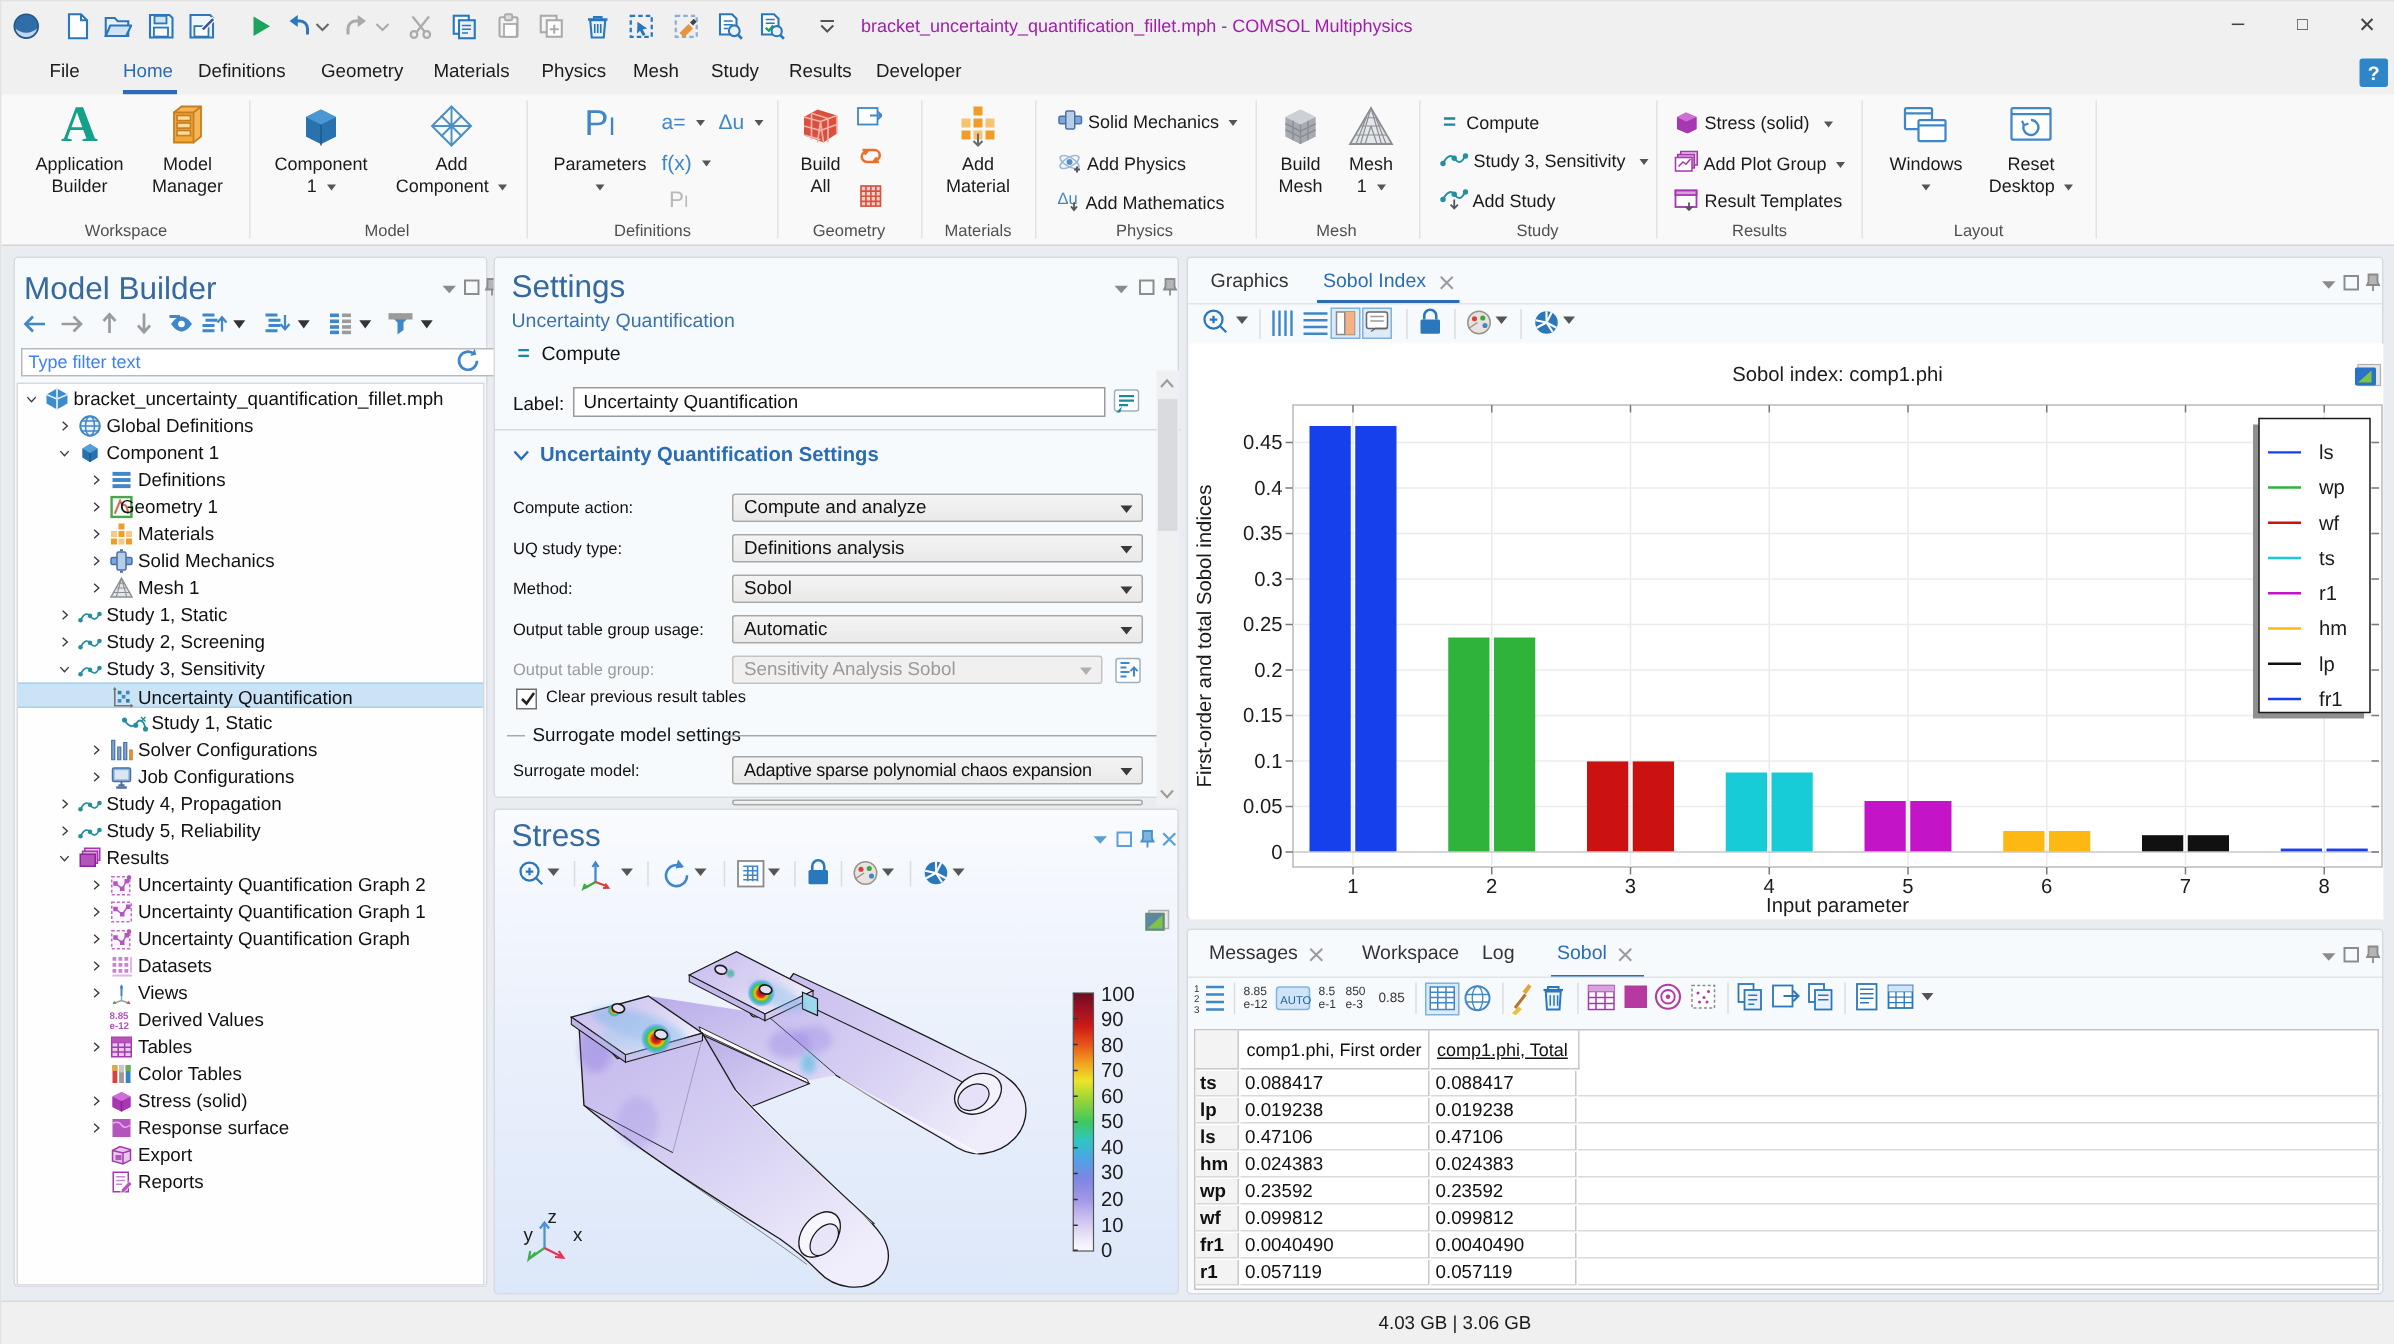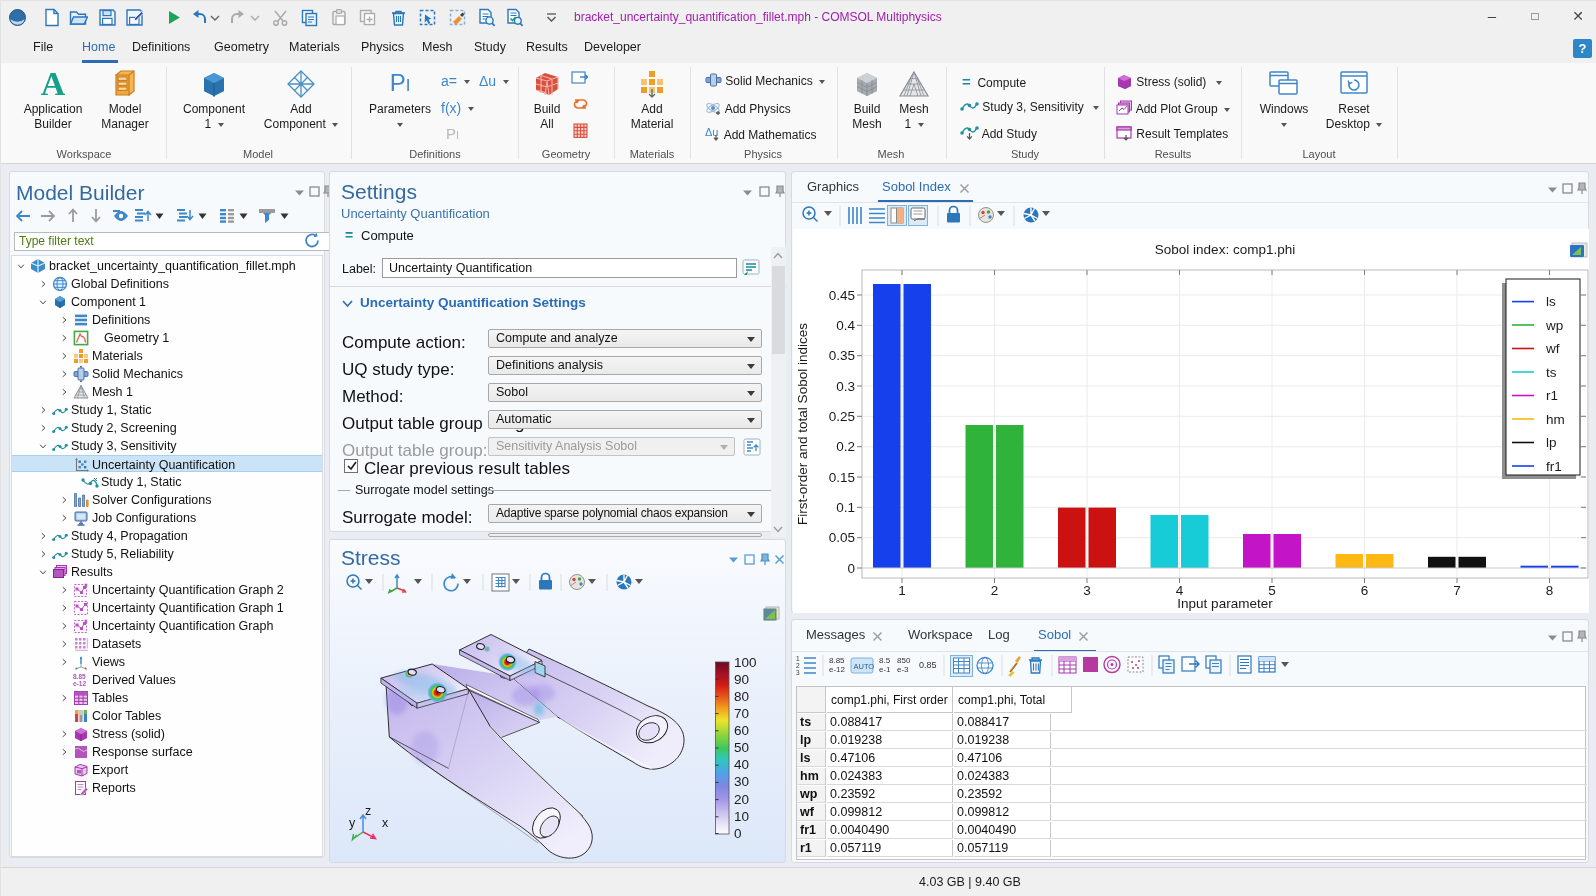"Type filter text" #filterbox { color: #4d7c0f -> #3b82f6 }
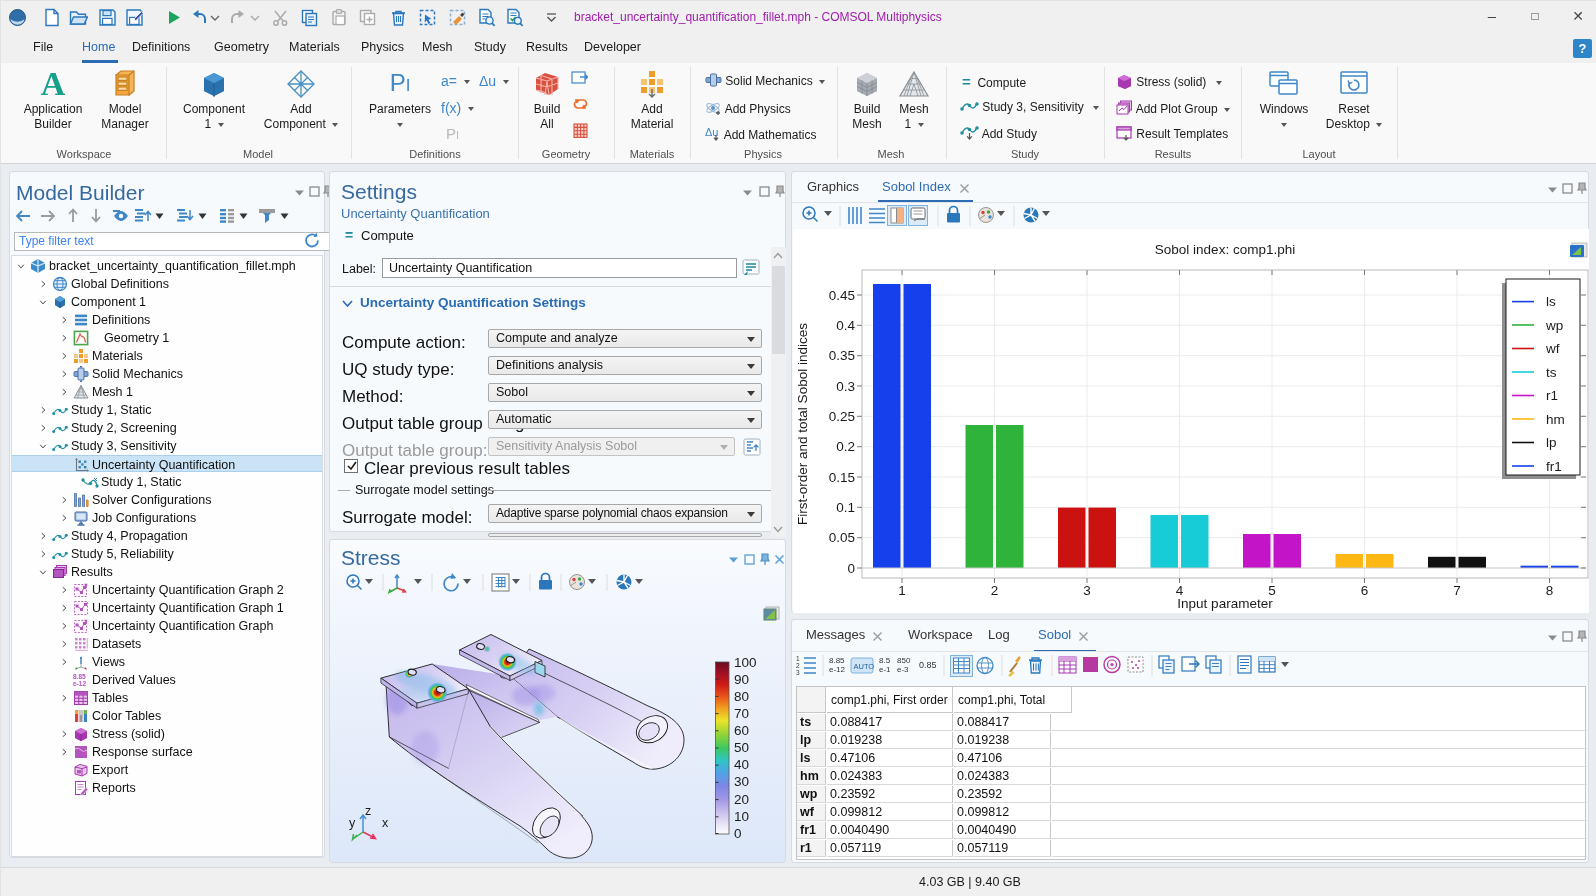"Geometry 1" div.abs { left: 92px -> 68px }
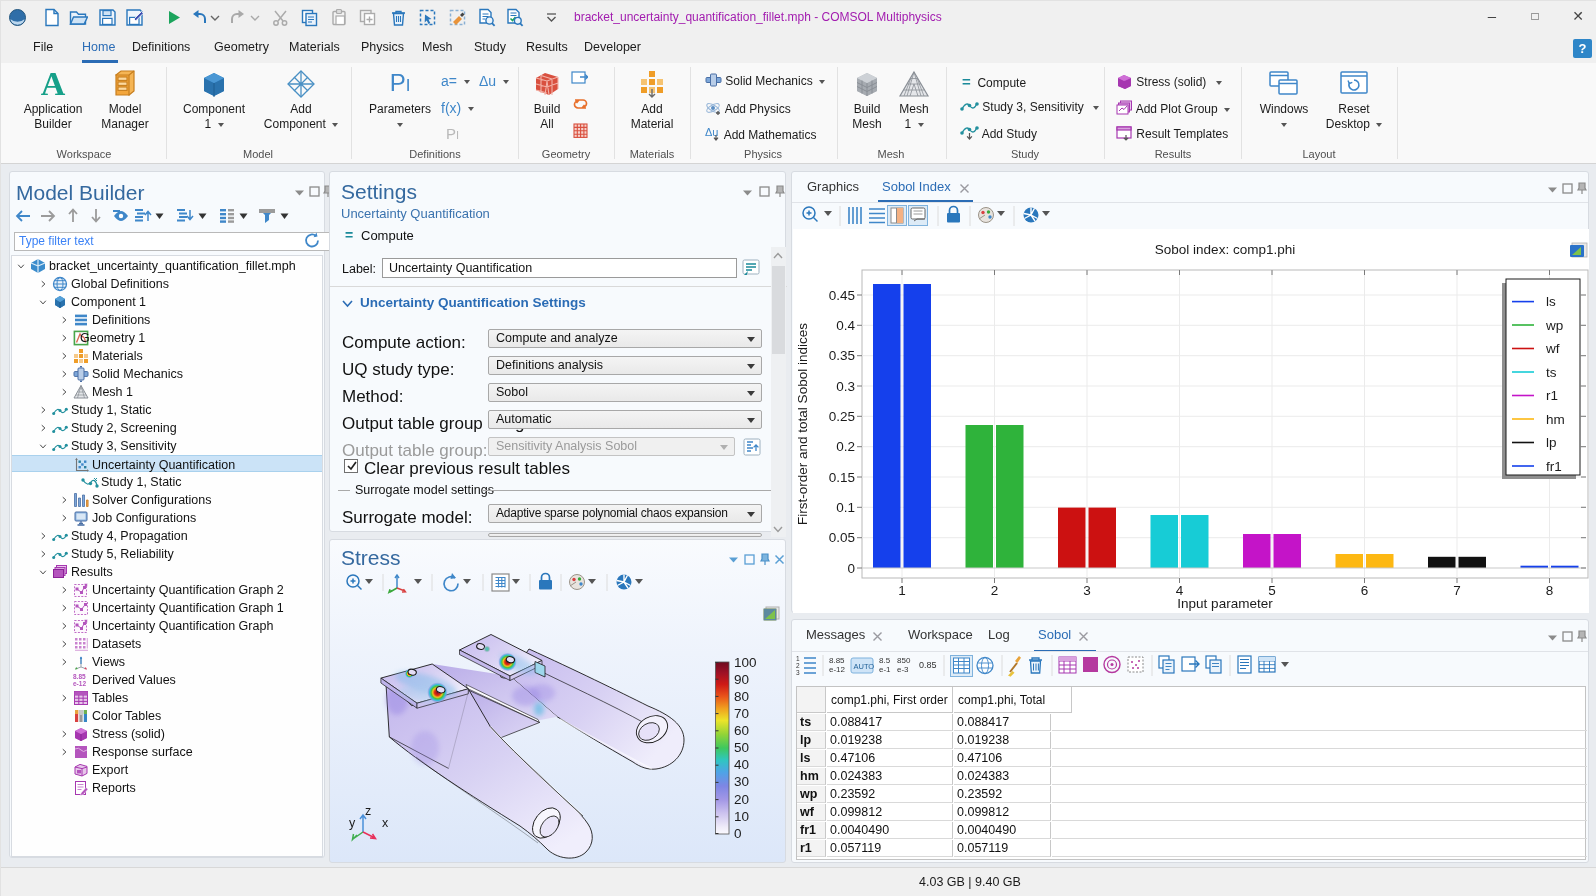"Compute action:" .flabel { font-size: 17px -> 11px }
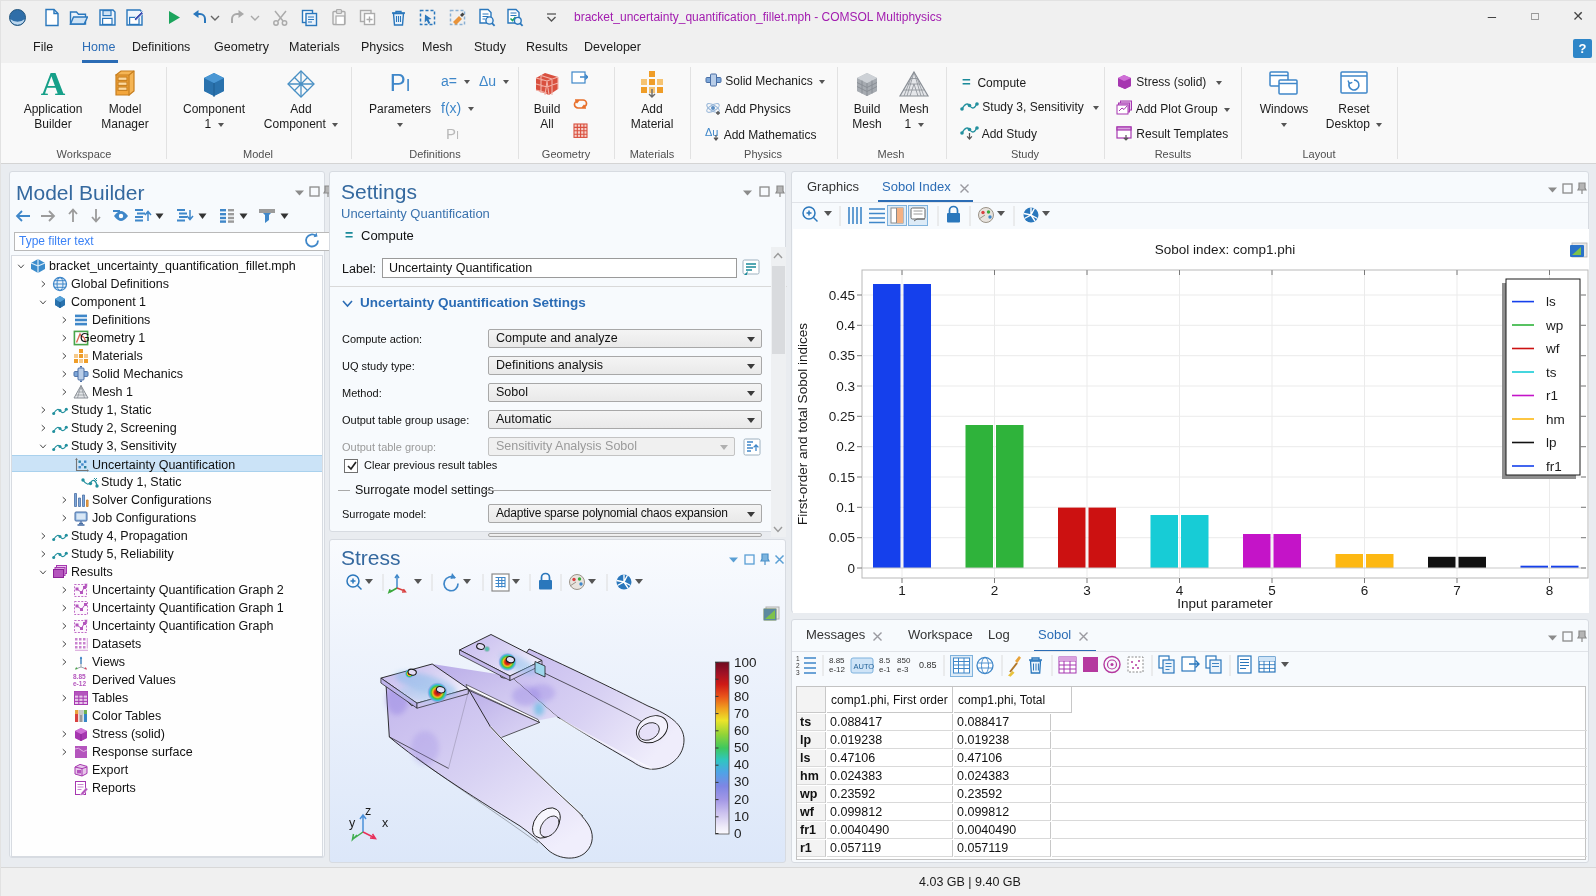"comp1.phi, Total" div { text-decoration: none -> underline; width: 118px -> 99px }
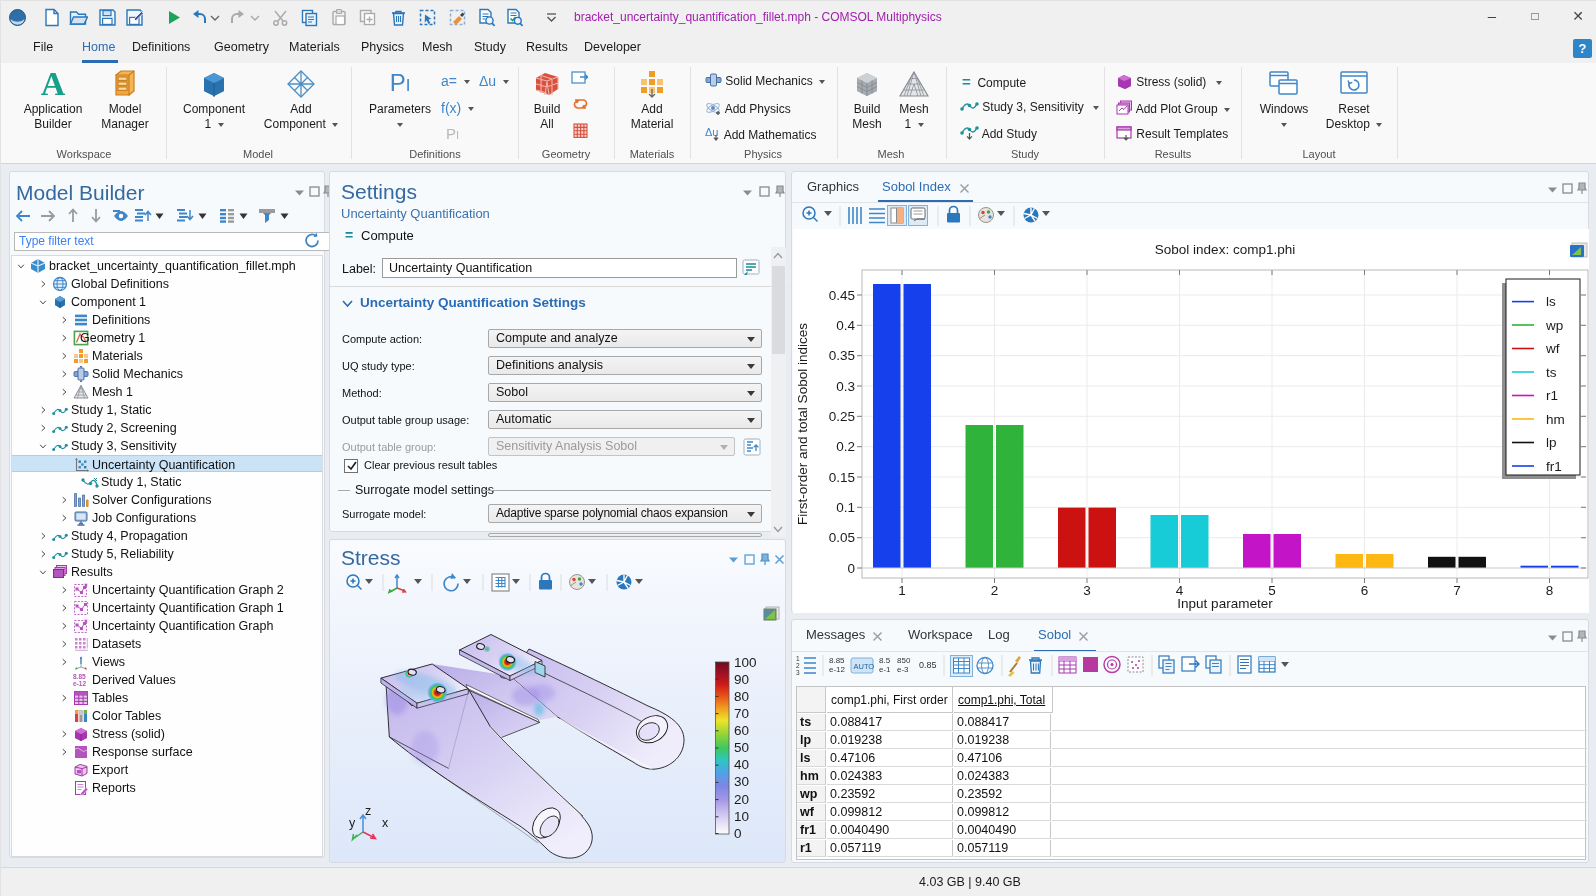"4.03 GB | 9.40 GB" div.txt { text: 9.40 -> 3.06 }
